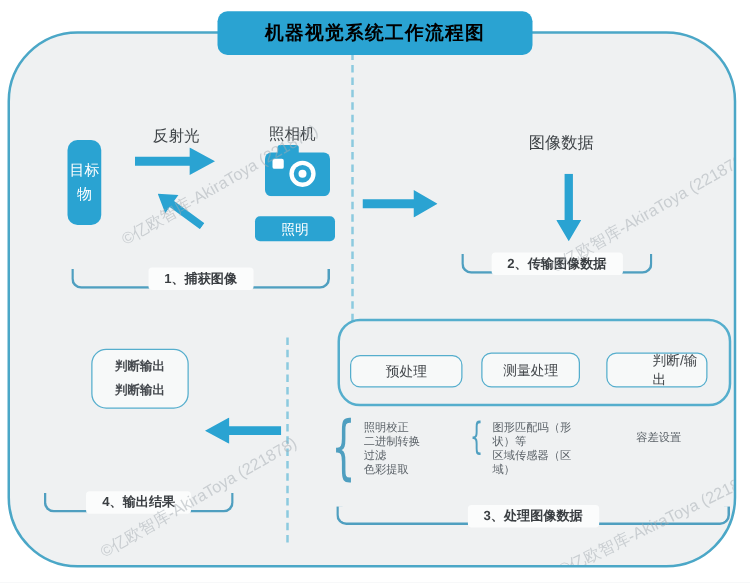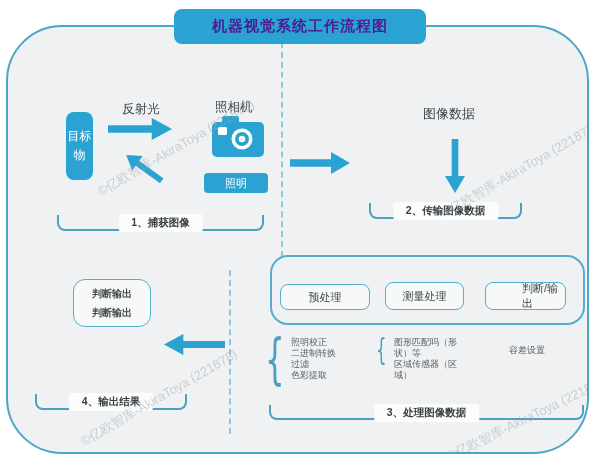"机器视觉系统工作流程图" .title-pill { color: #4c1d95 -> #000000 }
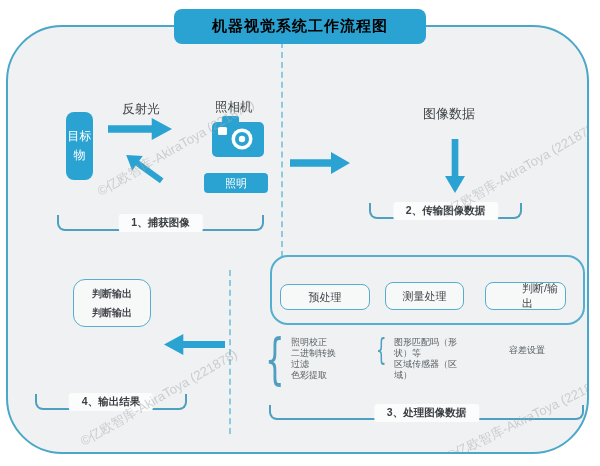"目标物" div.abs { margin-left: 12px -> none }
